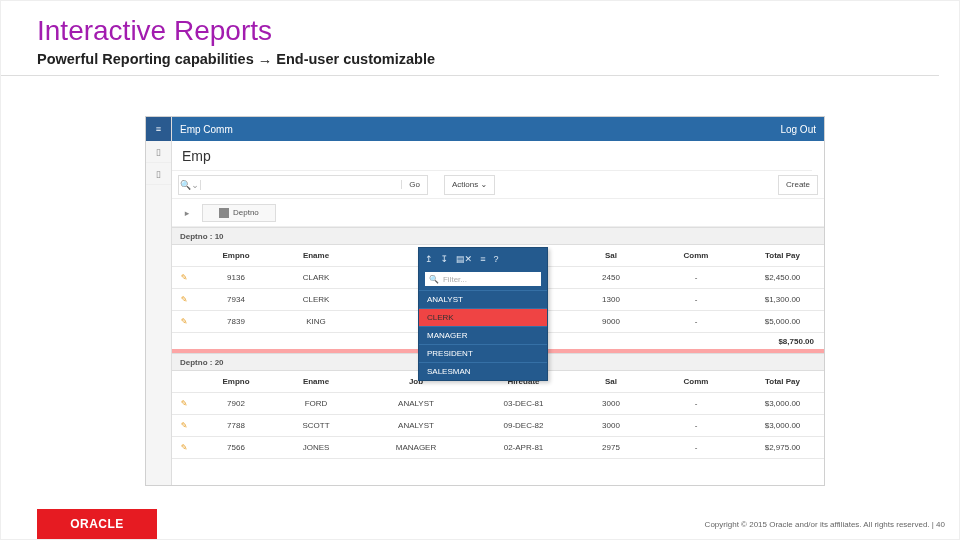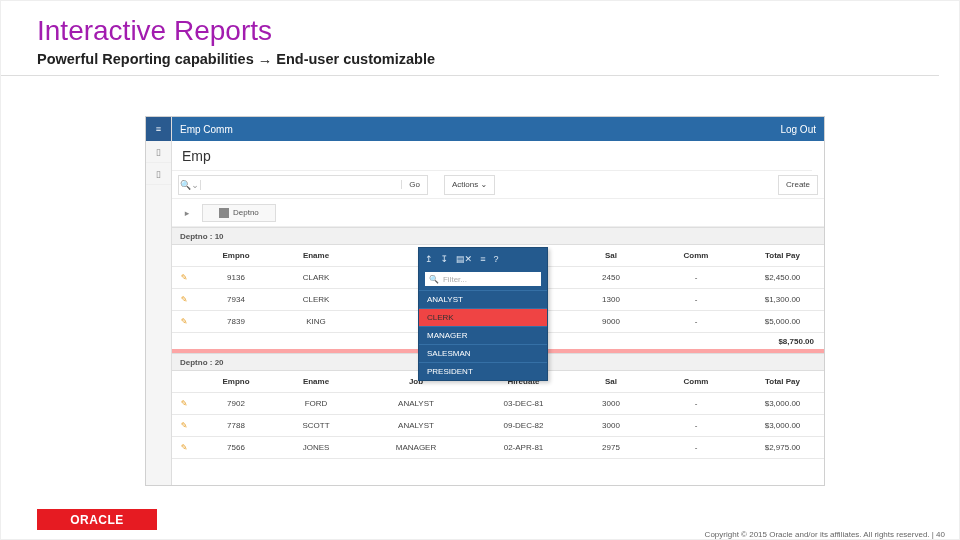"SALESMAN" div { order: before "PRESIDENT" -> after "PRESIDENT" }
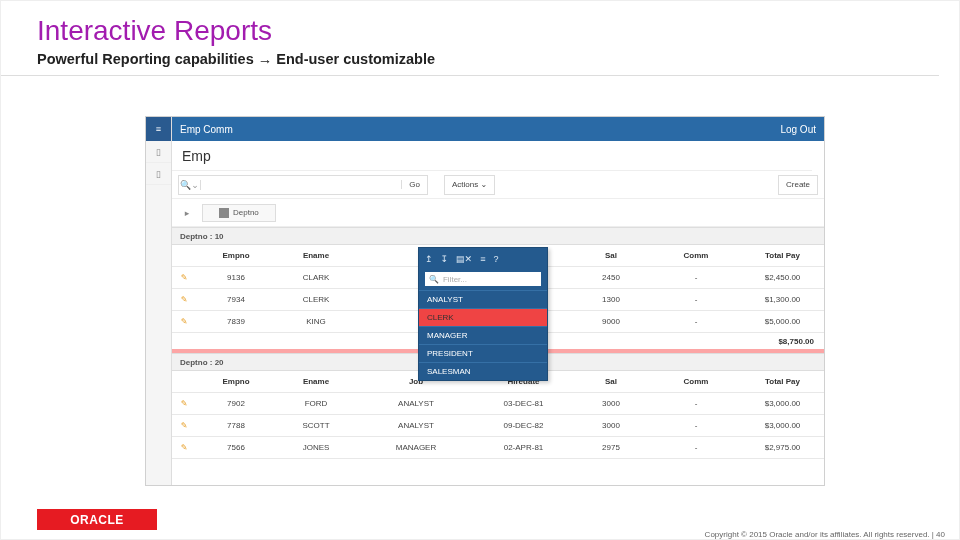"ORACLE" .footer { align-items: none -> center; flex-direction: column -> none }
